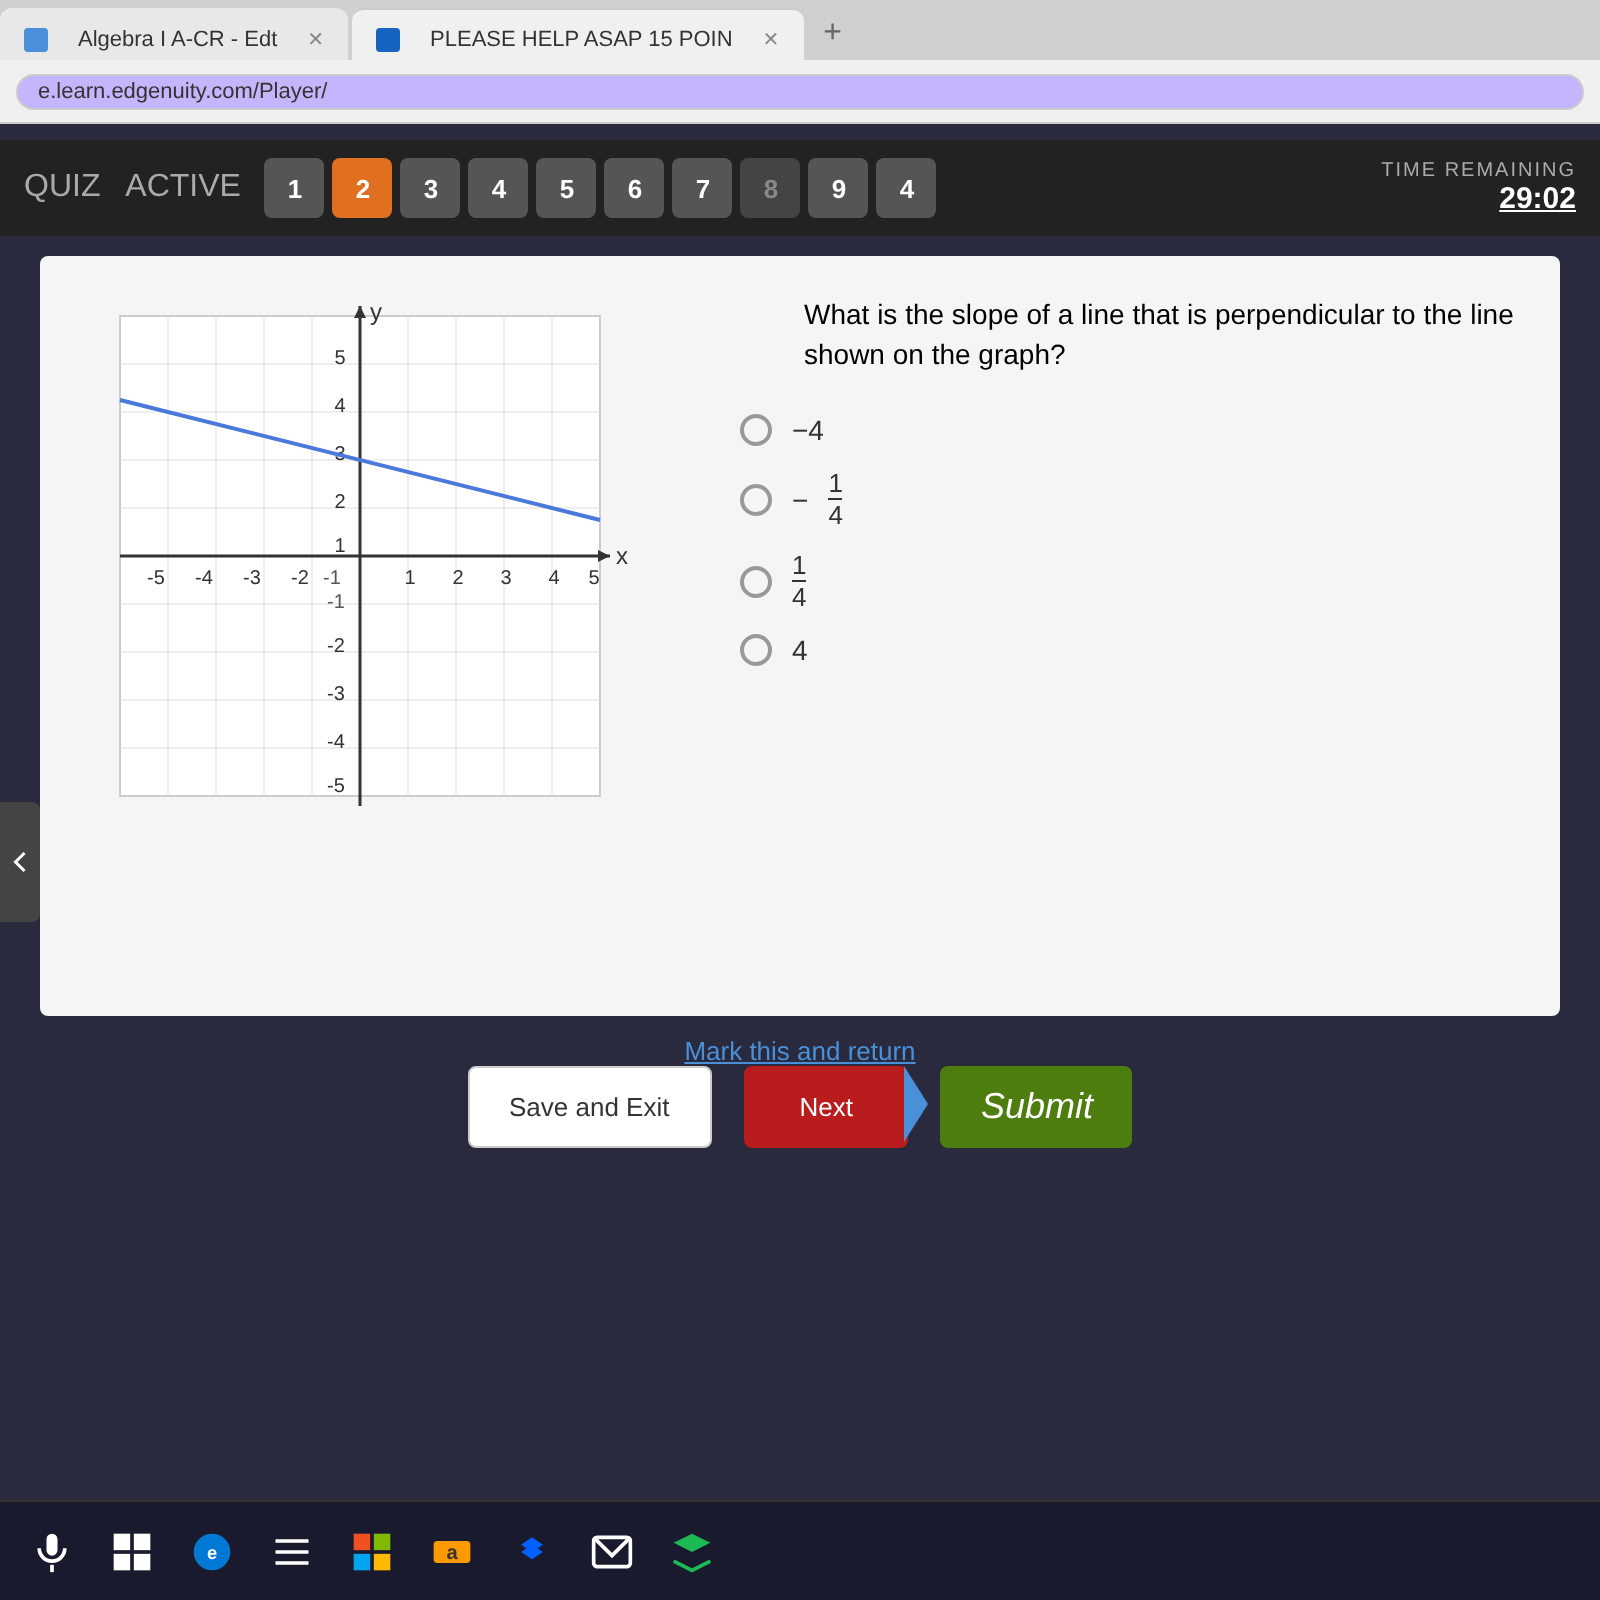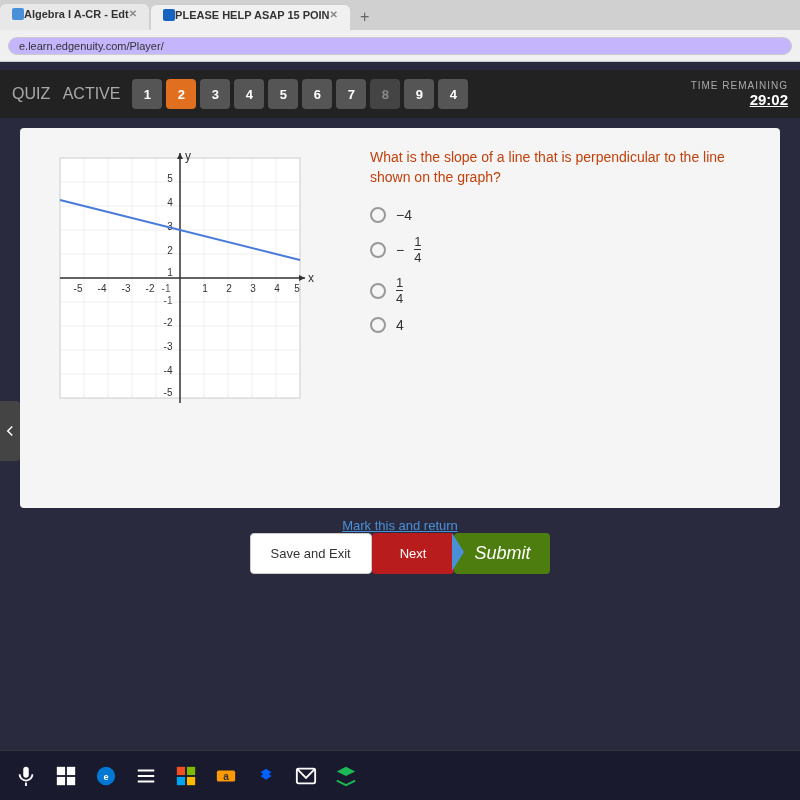"Algebra I A-CR - Edt" .tab { align-items: flex-start -> flex-end; font-weight: bold -> none; gap: 0 -> 15px }
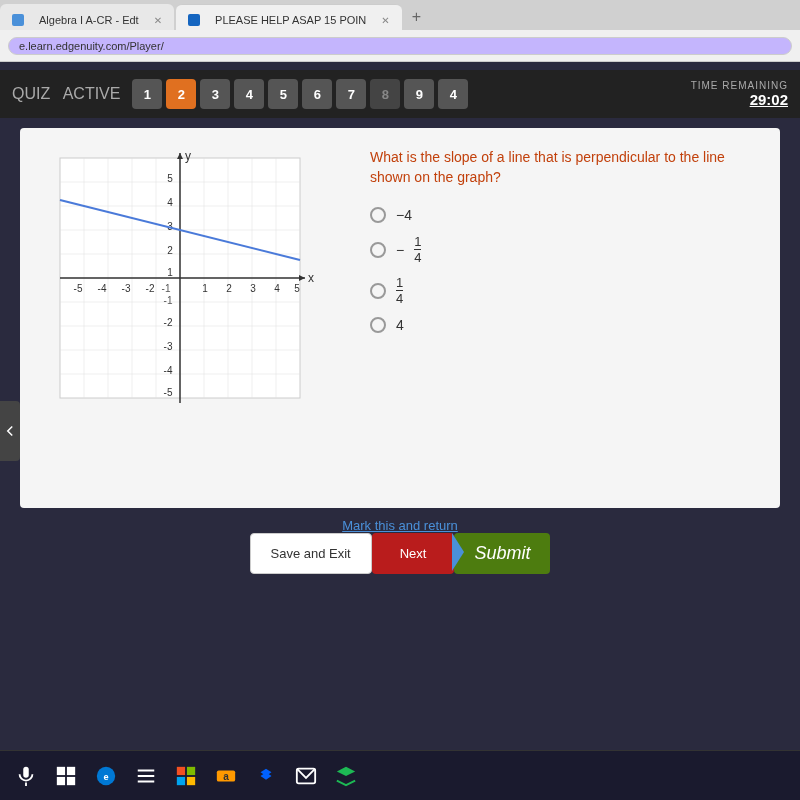"What is the slope of" .question-text { color: #c2410c -> #000000; margin-left: none -> 32px }
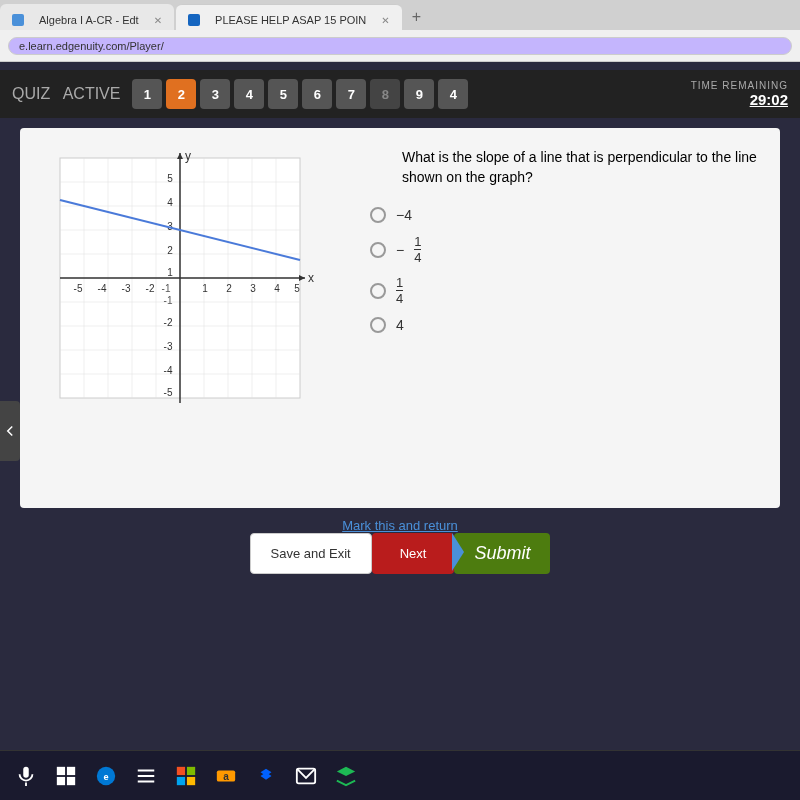"Save and Exit" .action-buttons { gap: 0 -> 16px }
